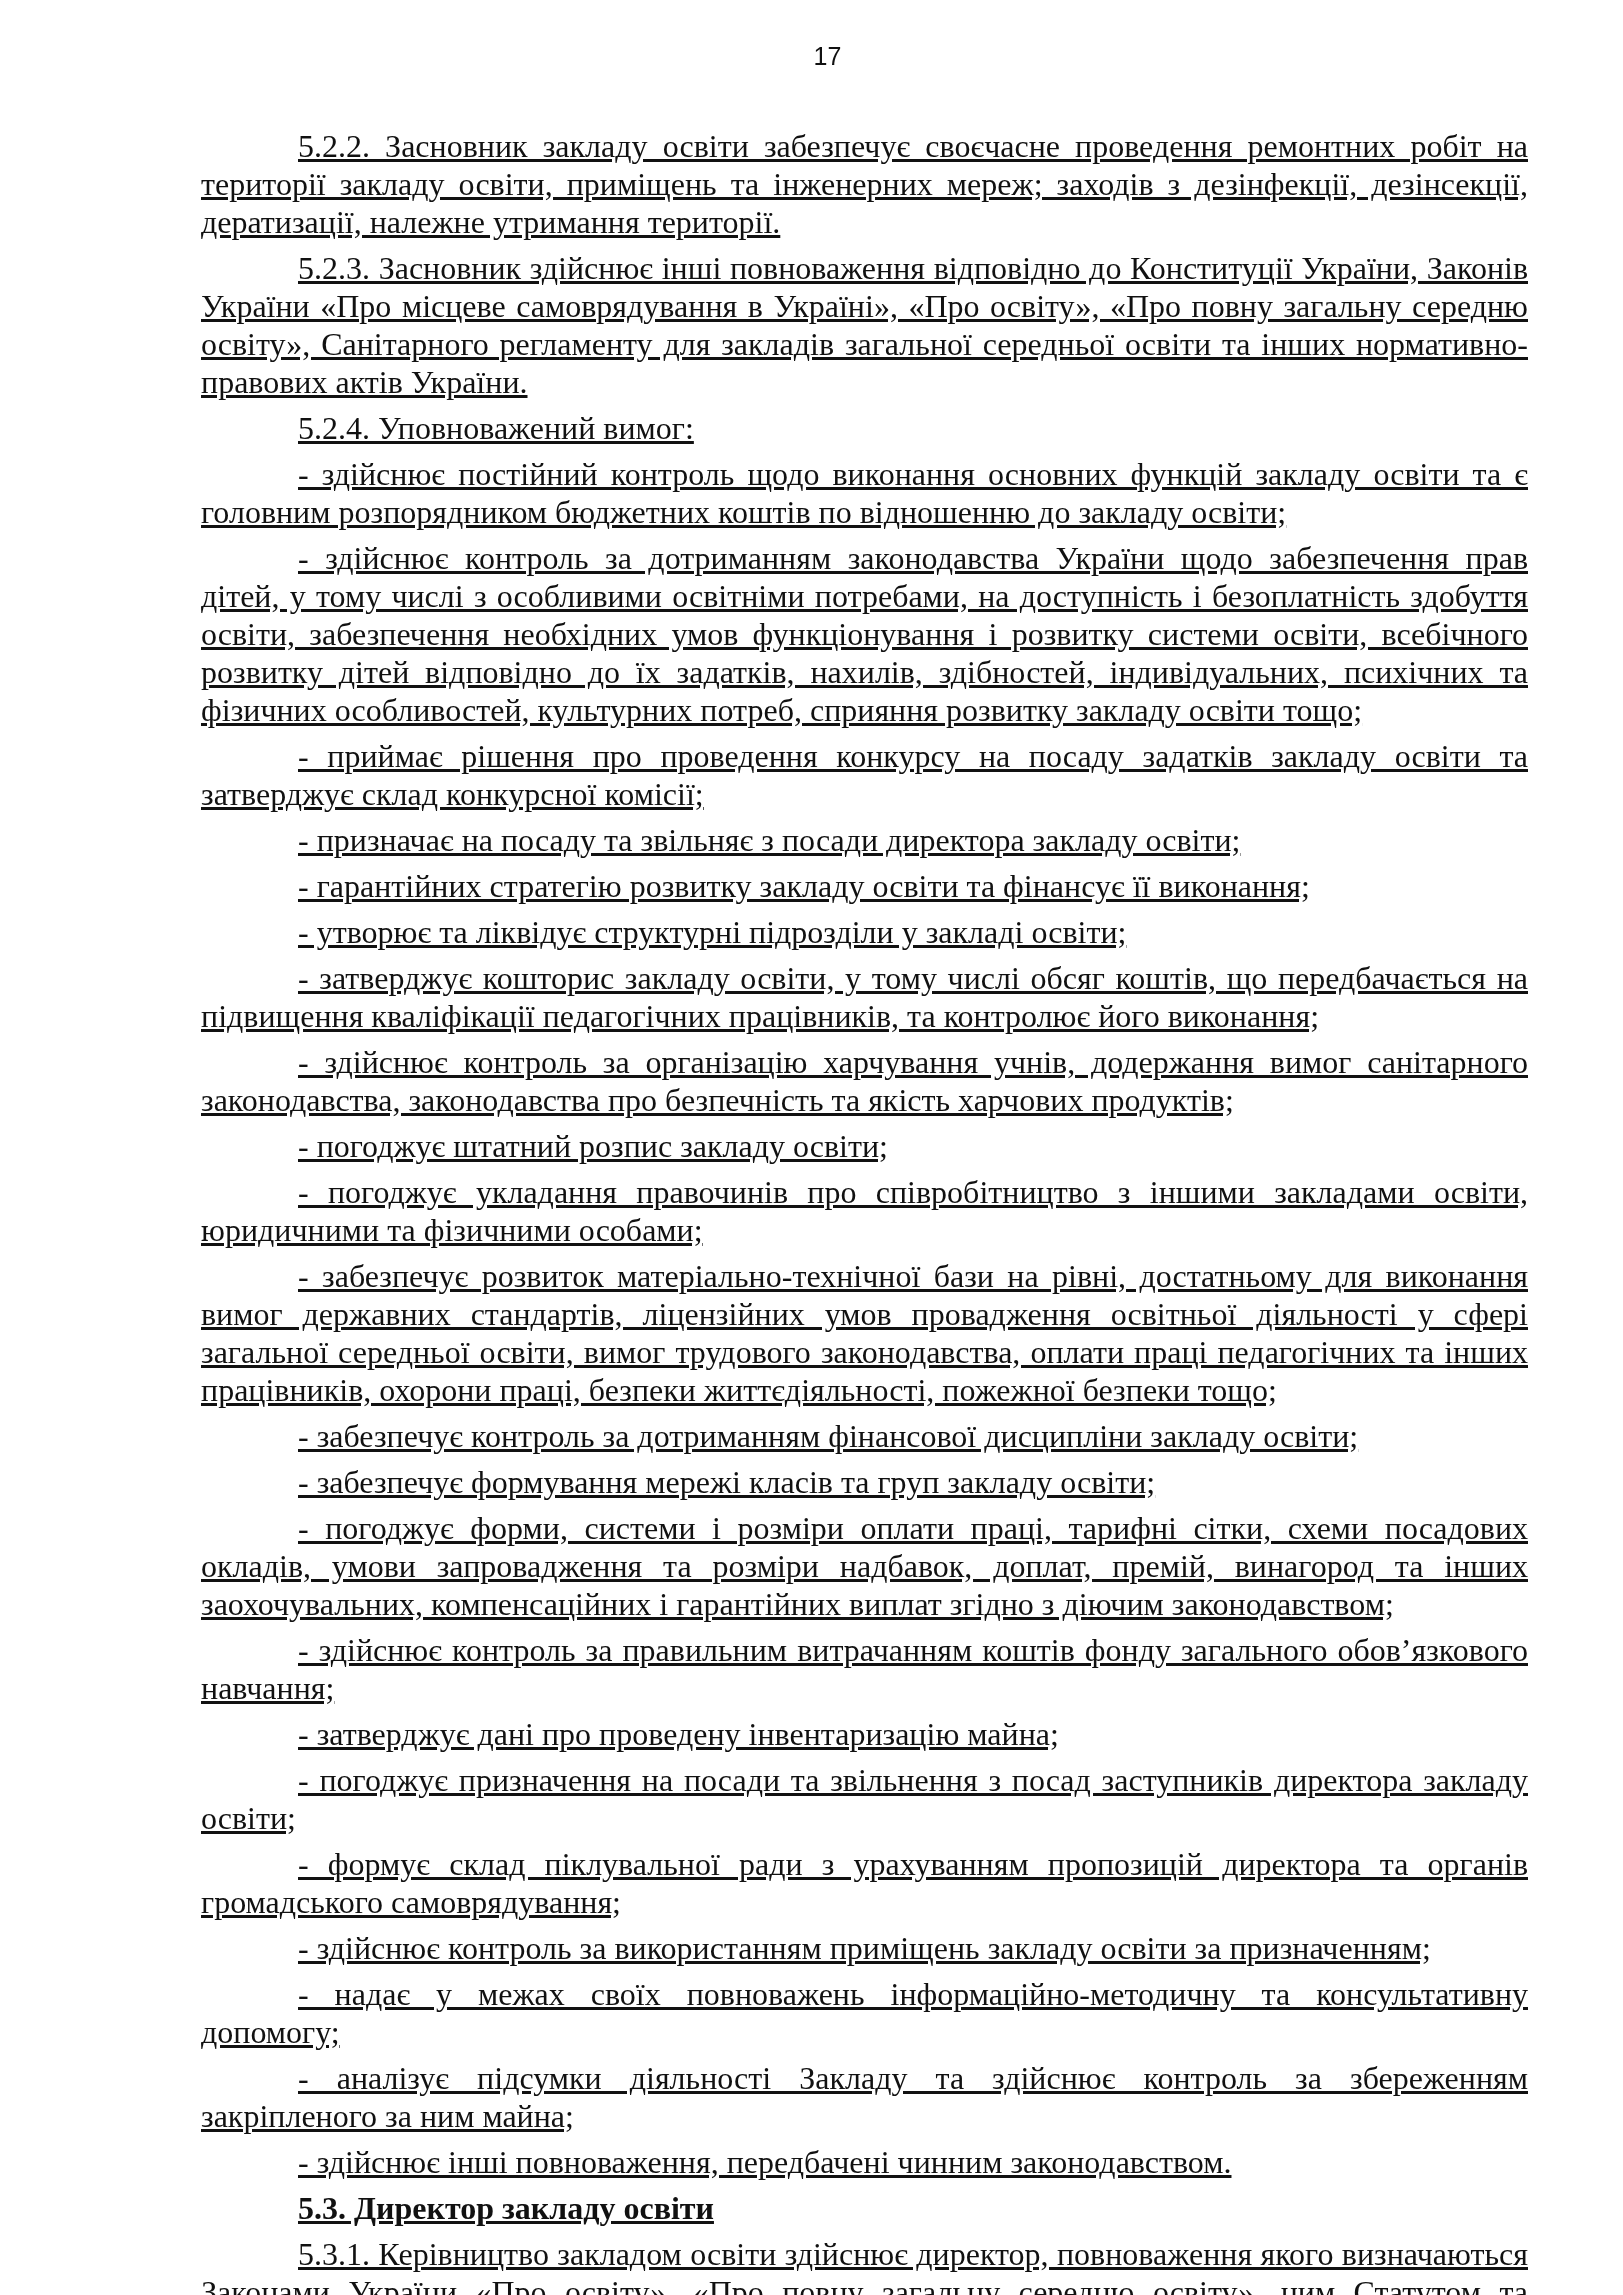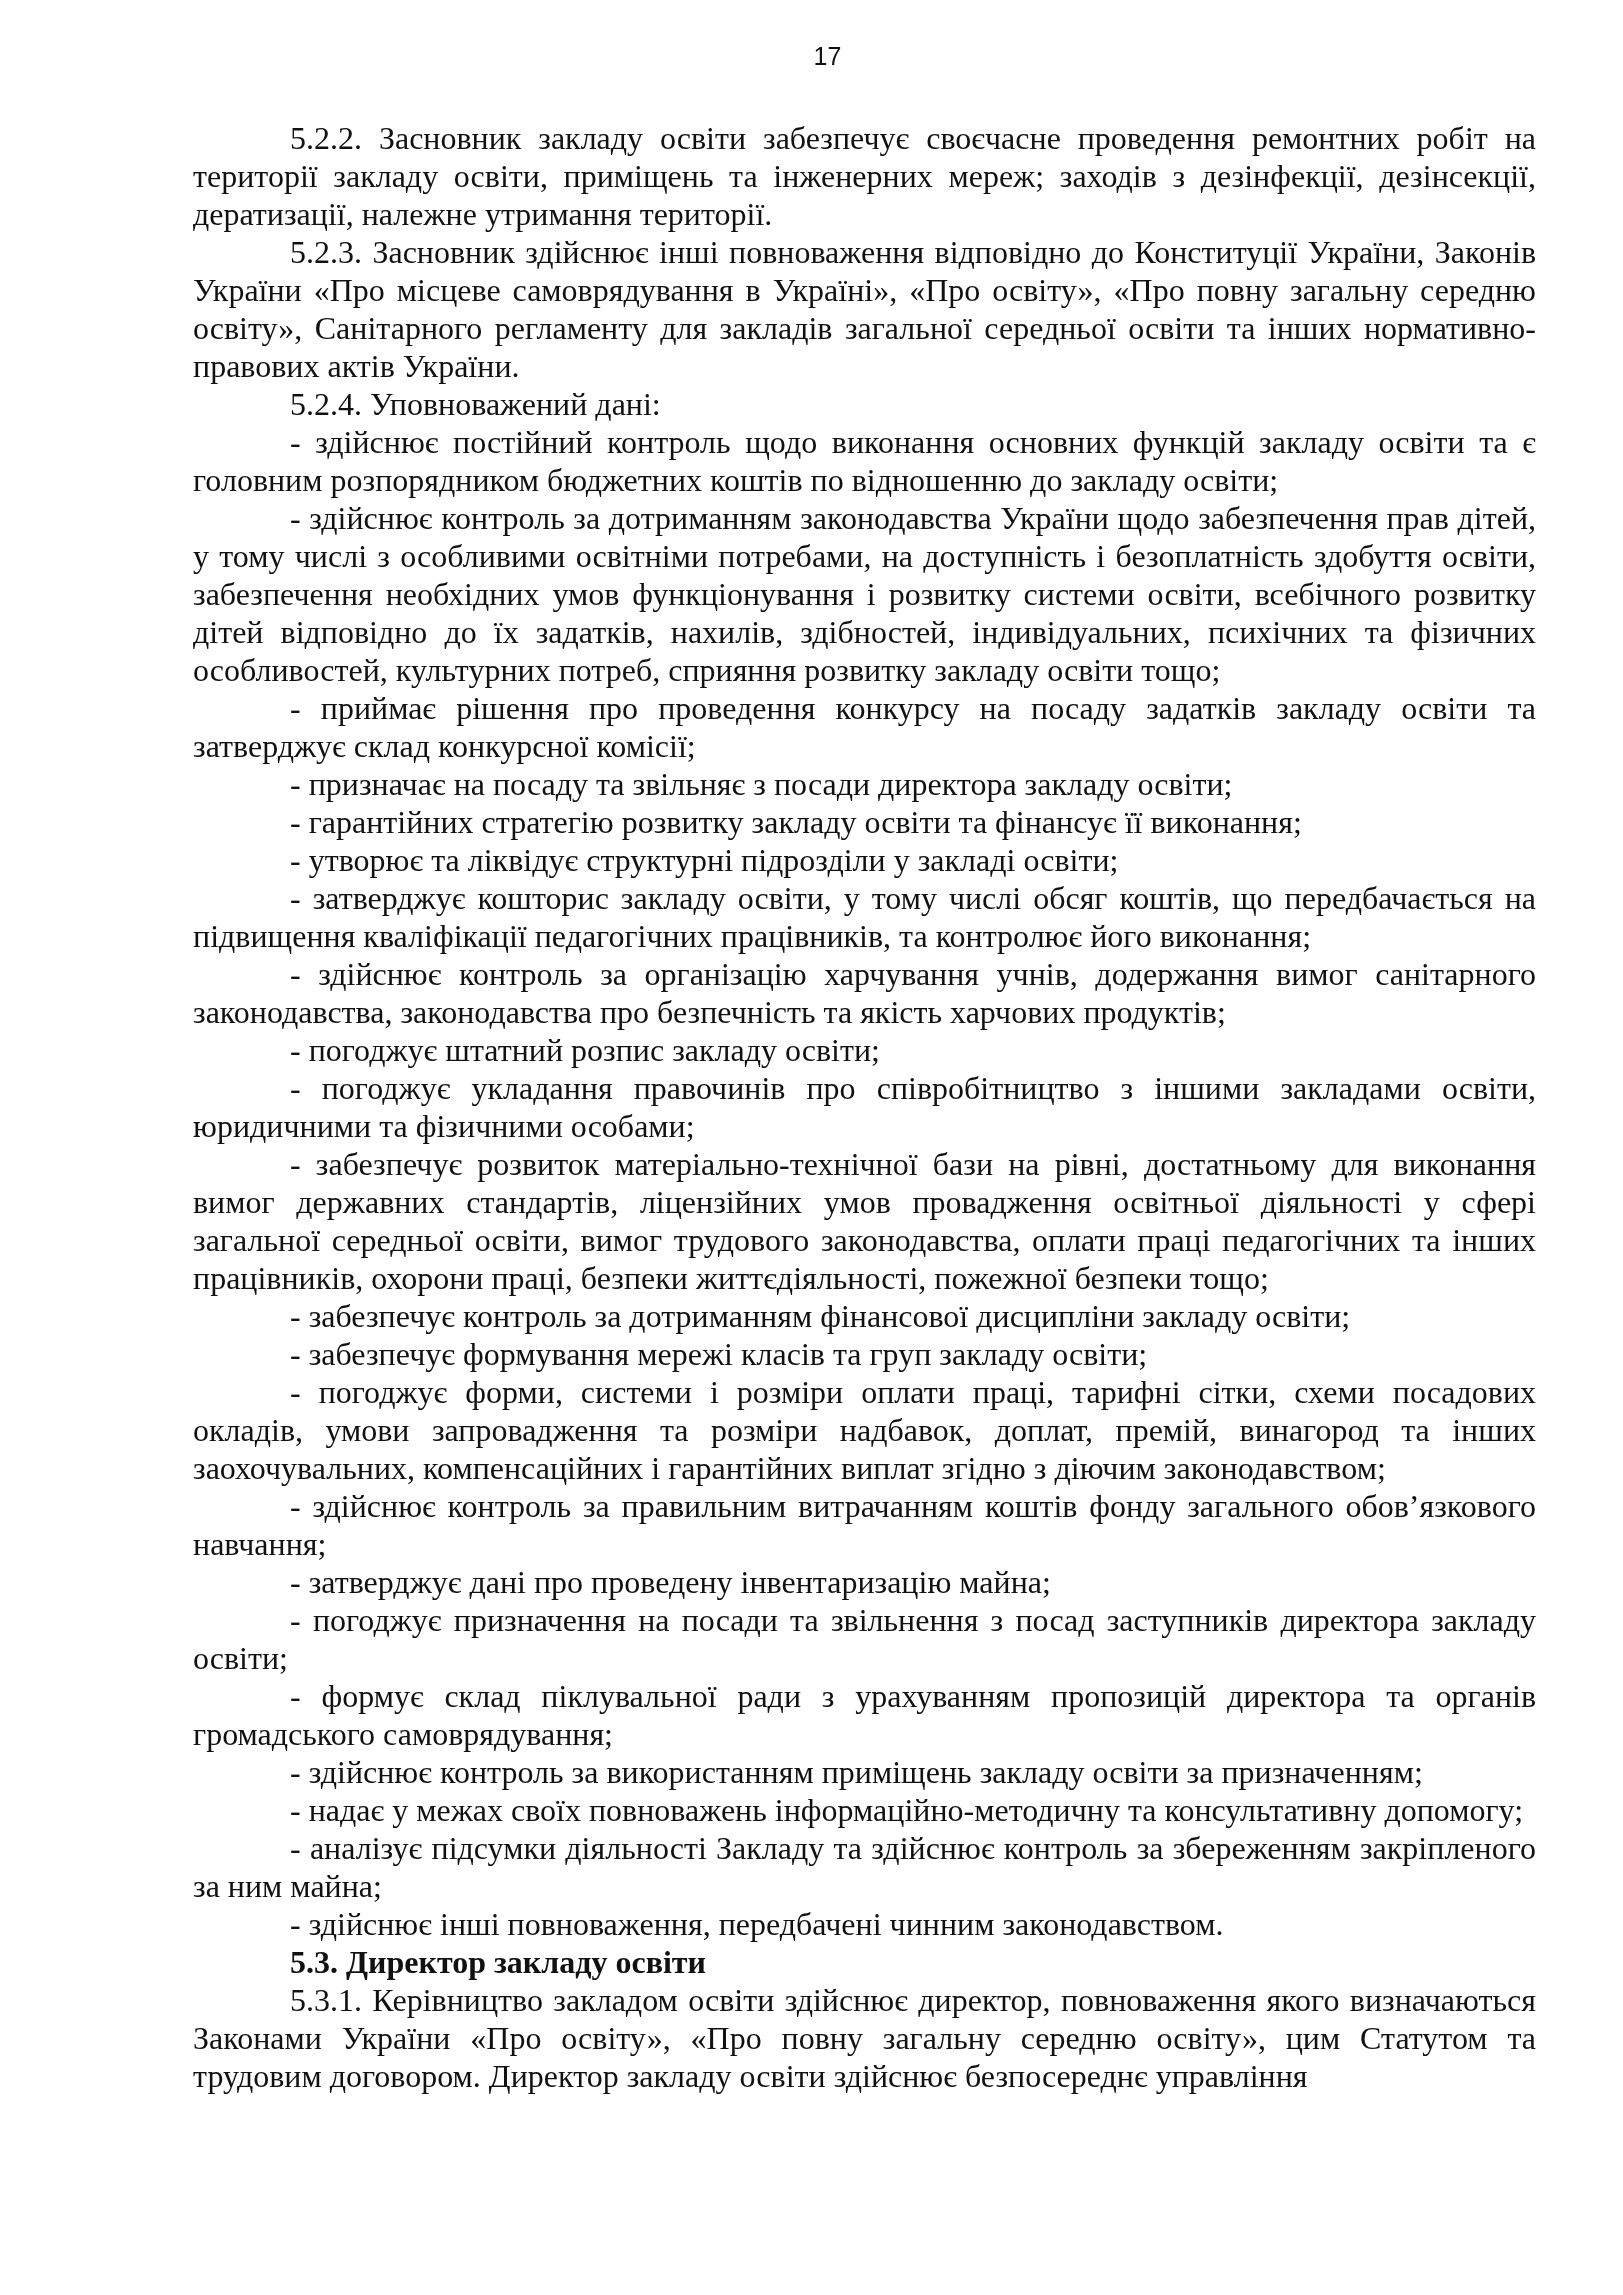"5.2.2. Засновник закладу освіти" .para { margin: 0 -> 8px; text-decoration: none -> underline }
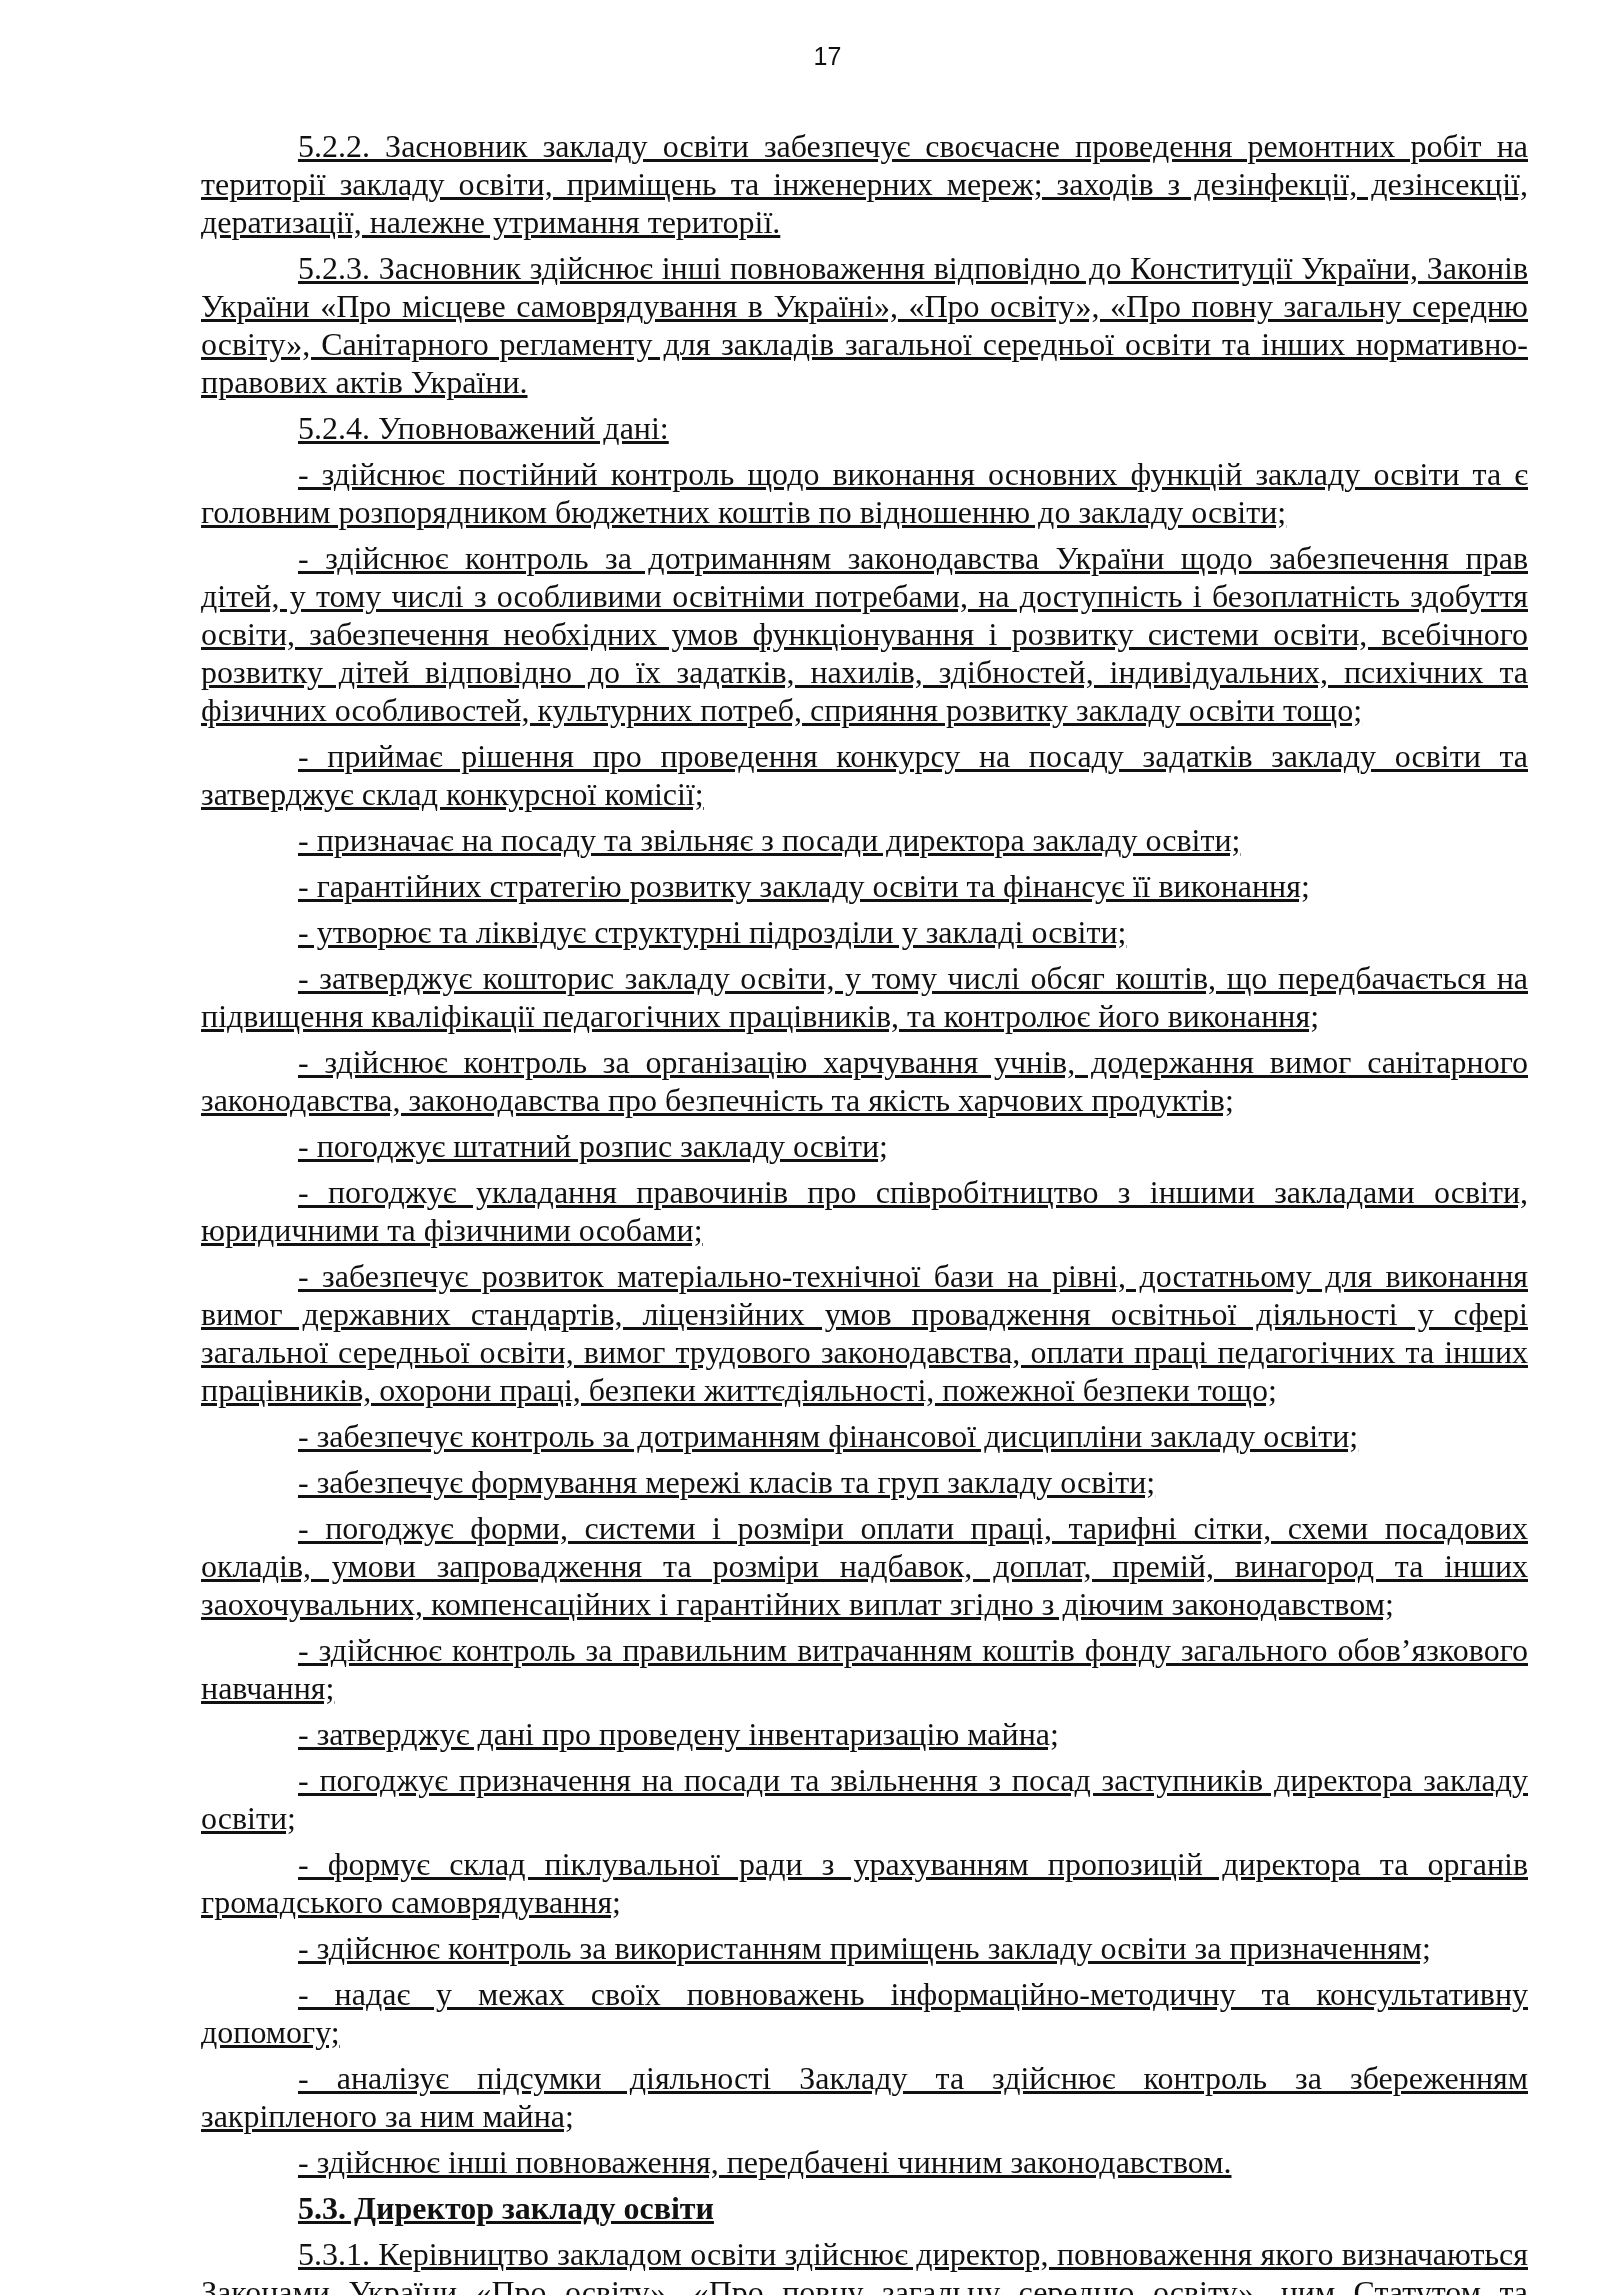"5.2.4. Уповноважений дані:" p.para { text: дані -> вимог }
